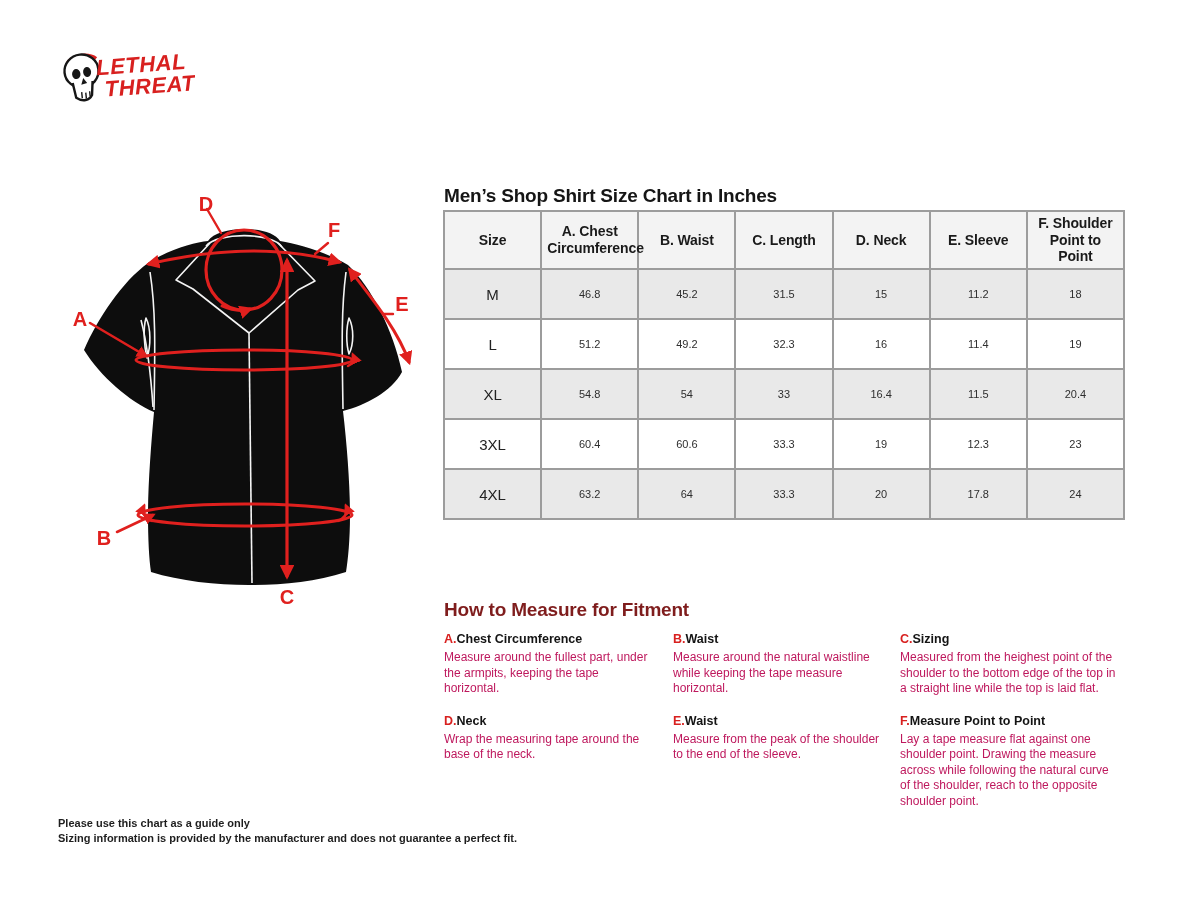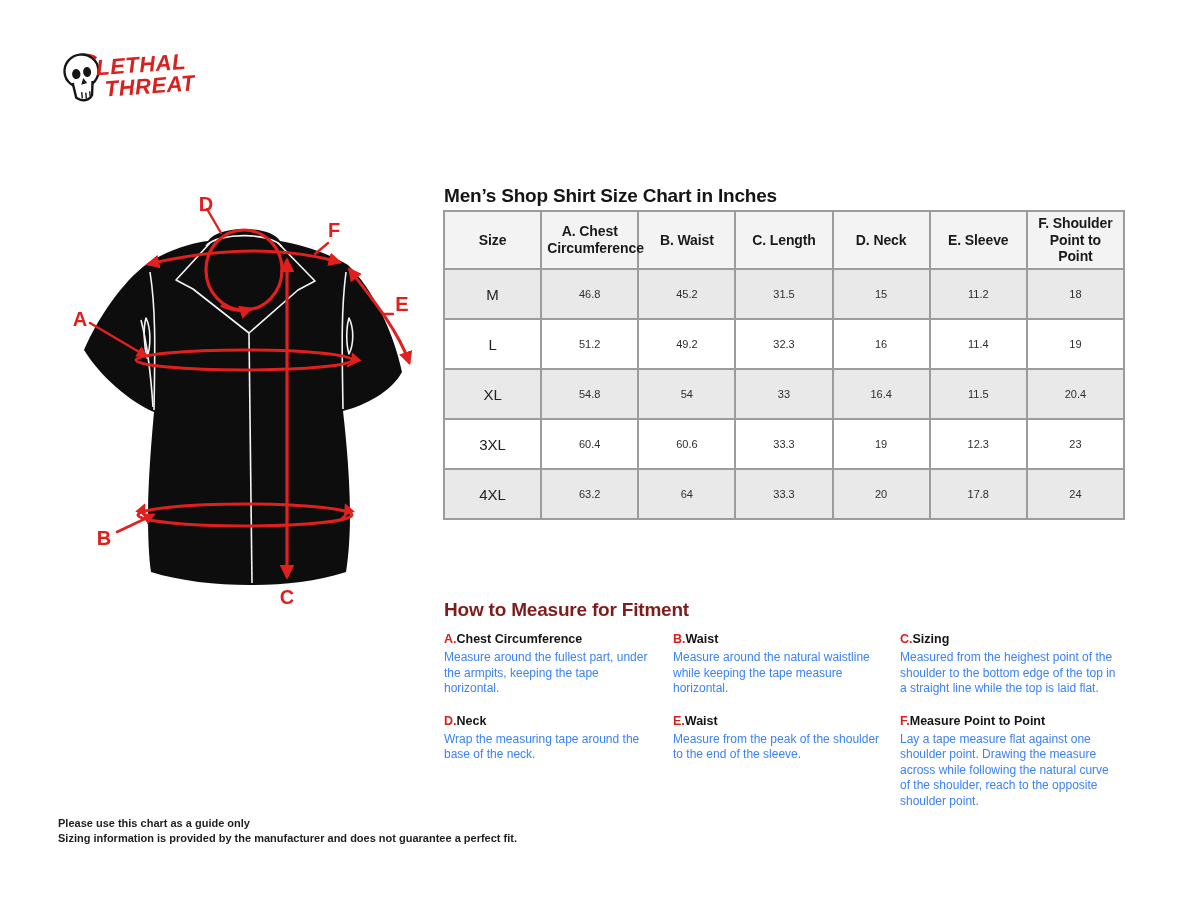"Measure around the fullest part," .measure-item p { color: #3b82f6 -> #be185d }
